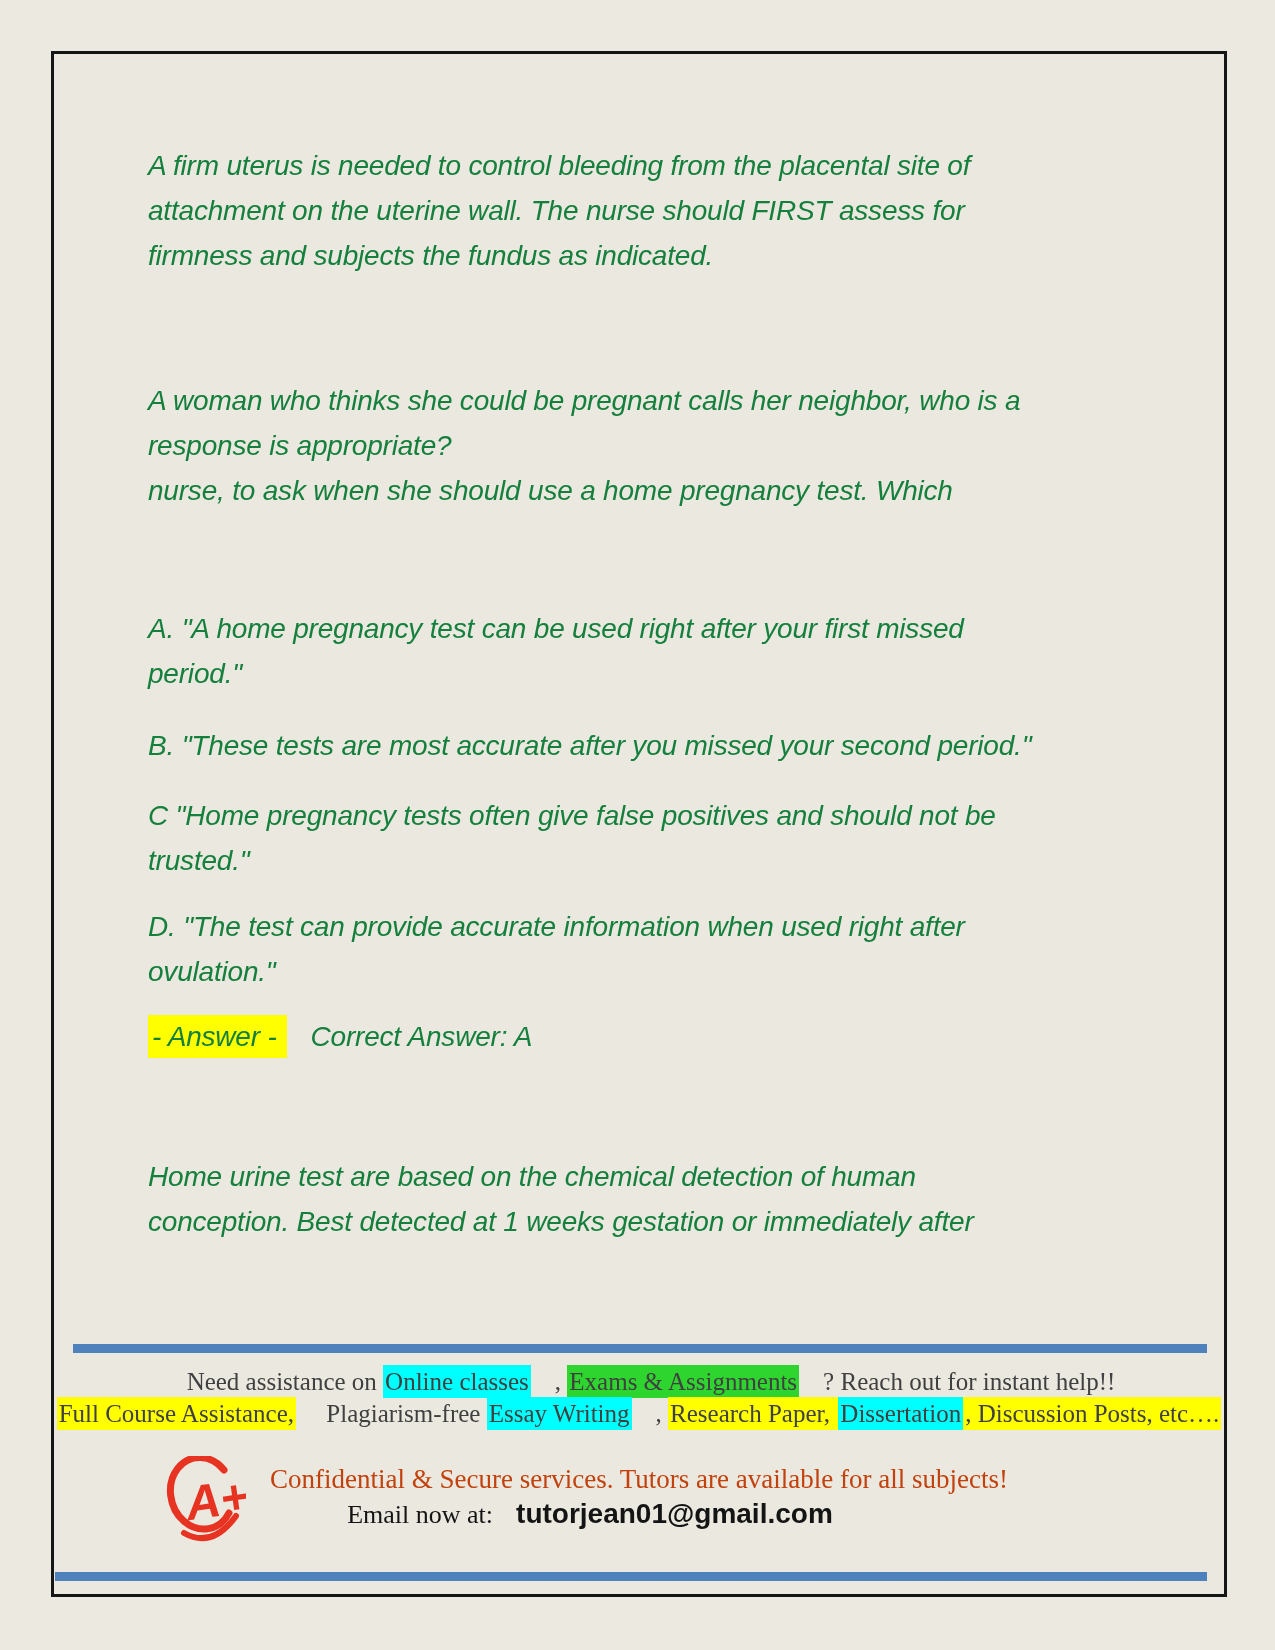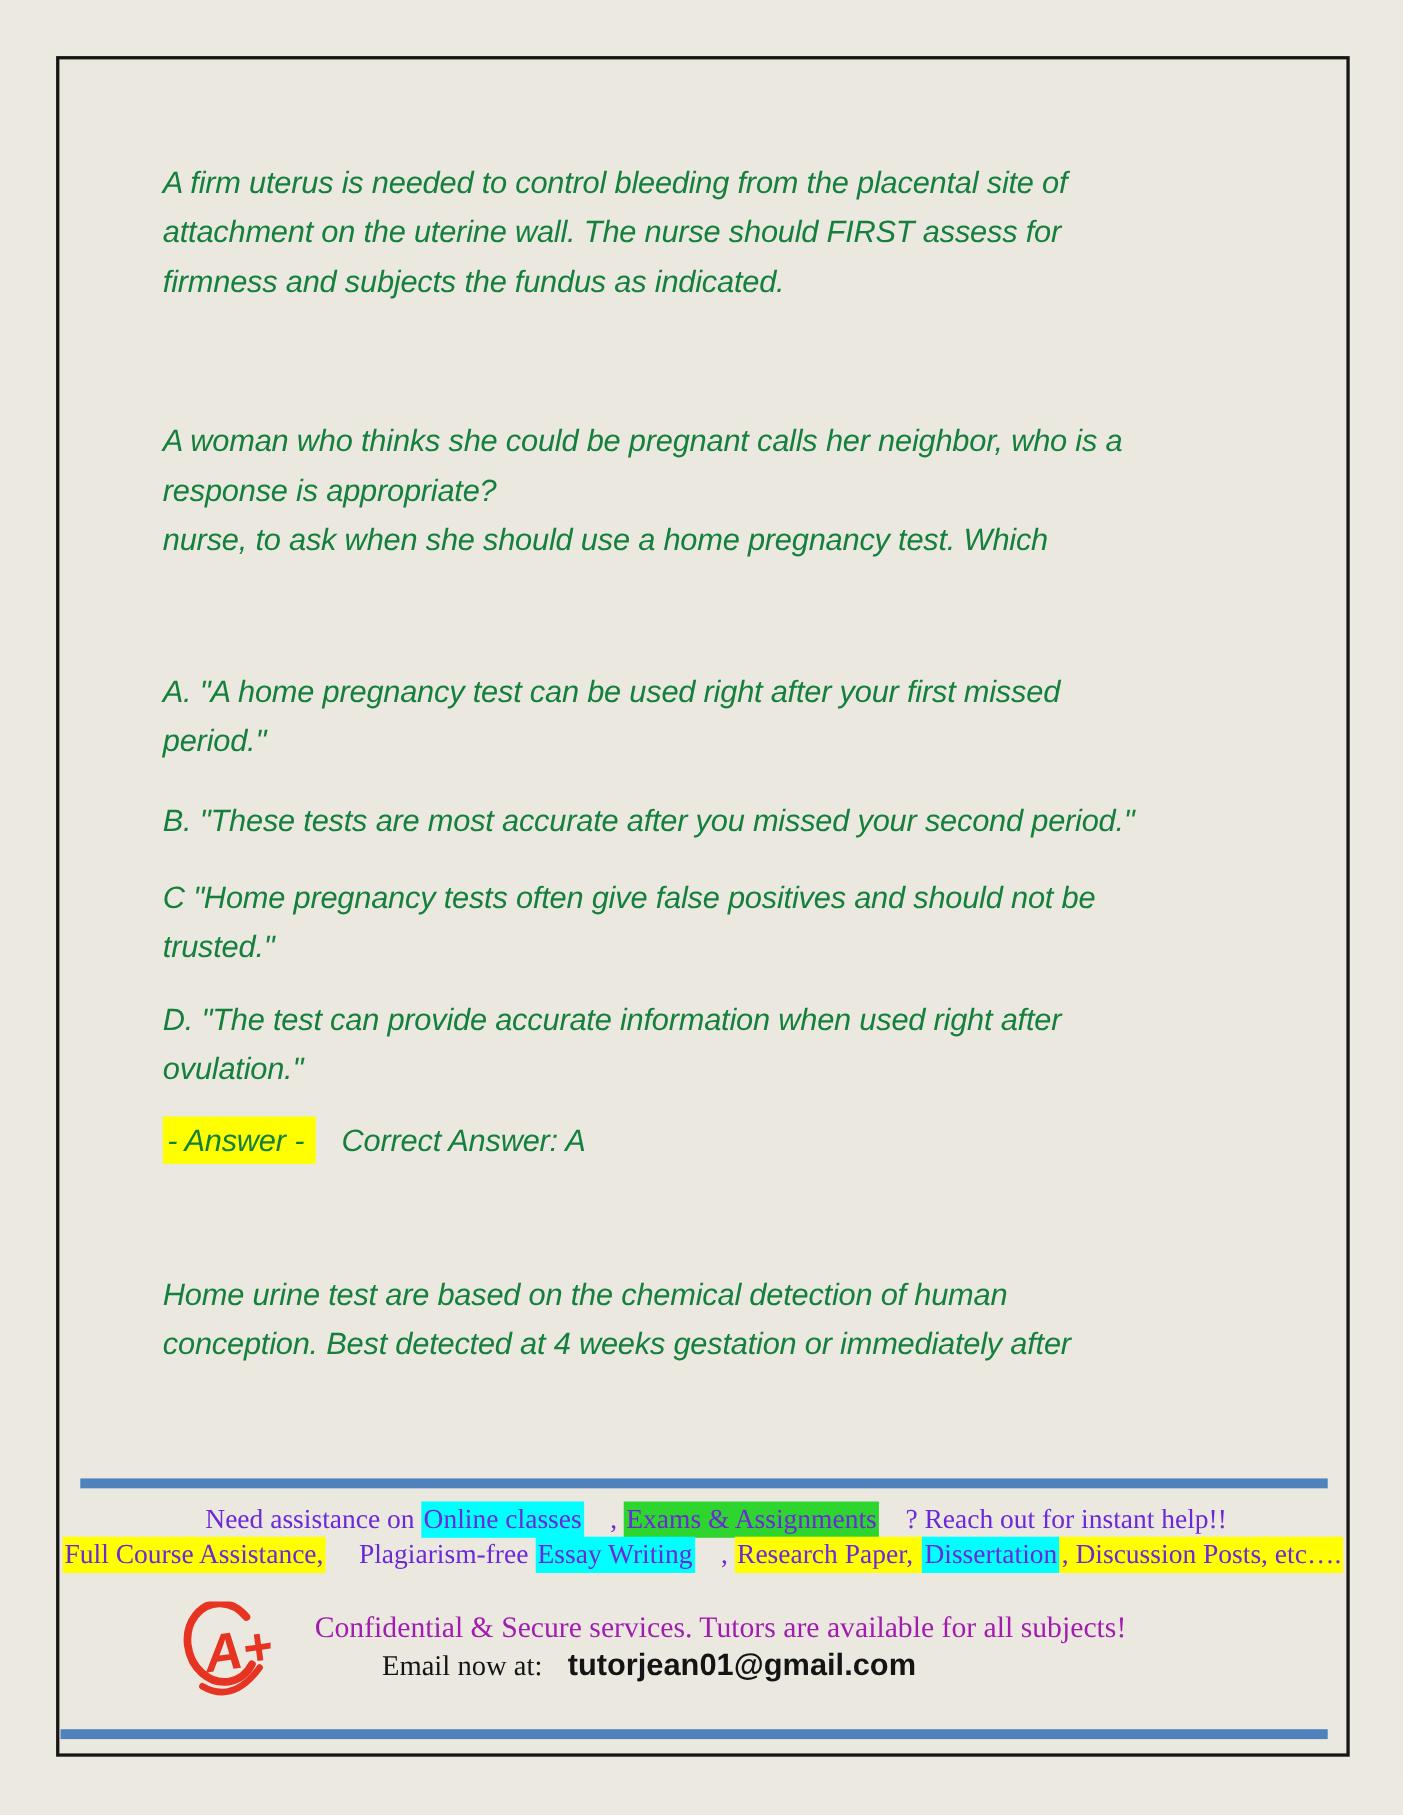"conception. Best detected at 4" div.line { text: 4 -> 1 }
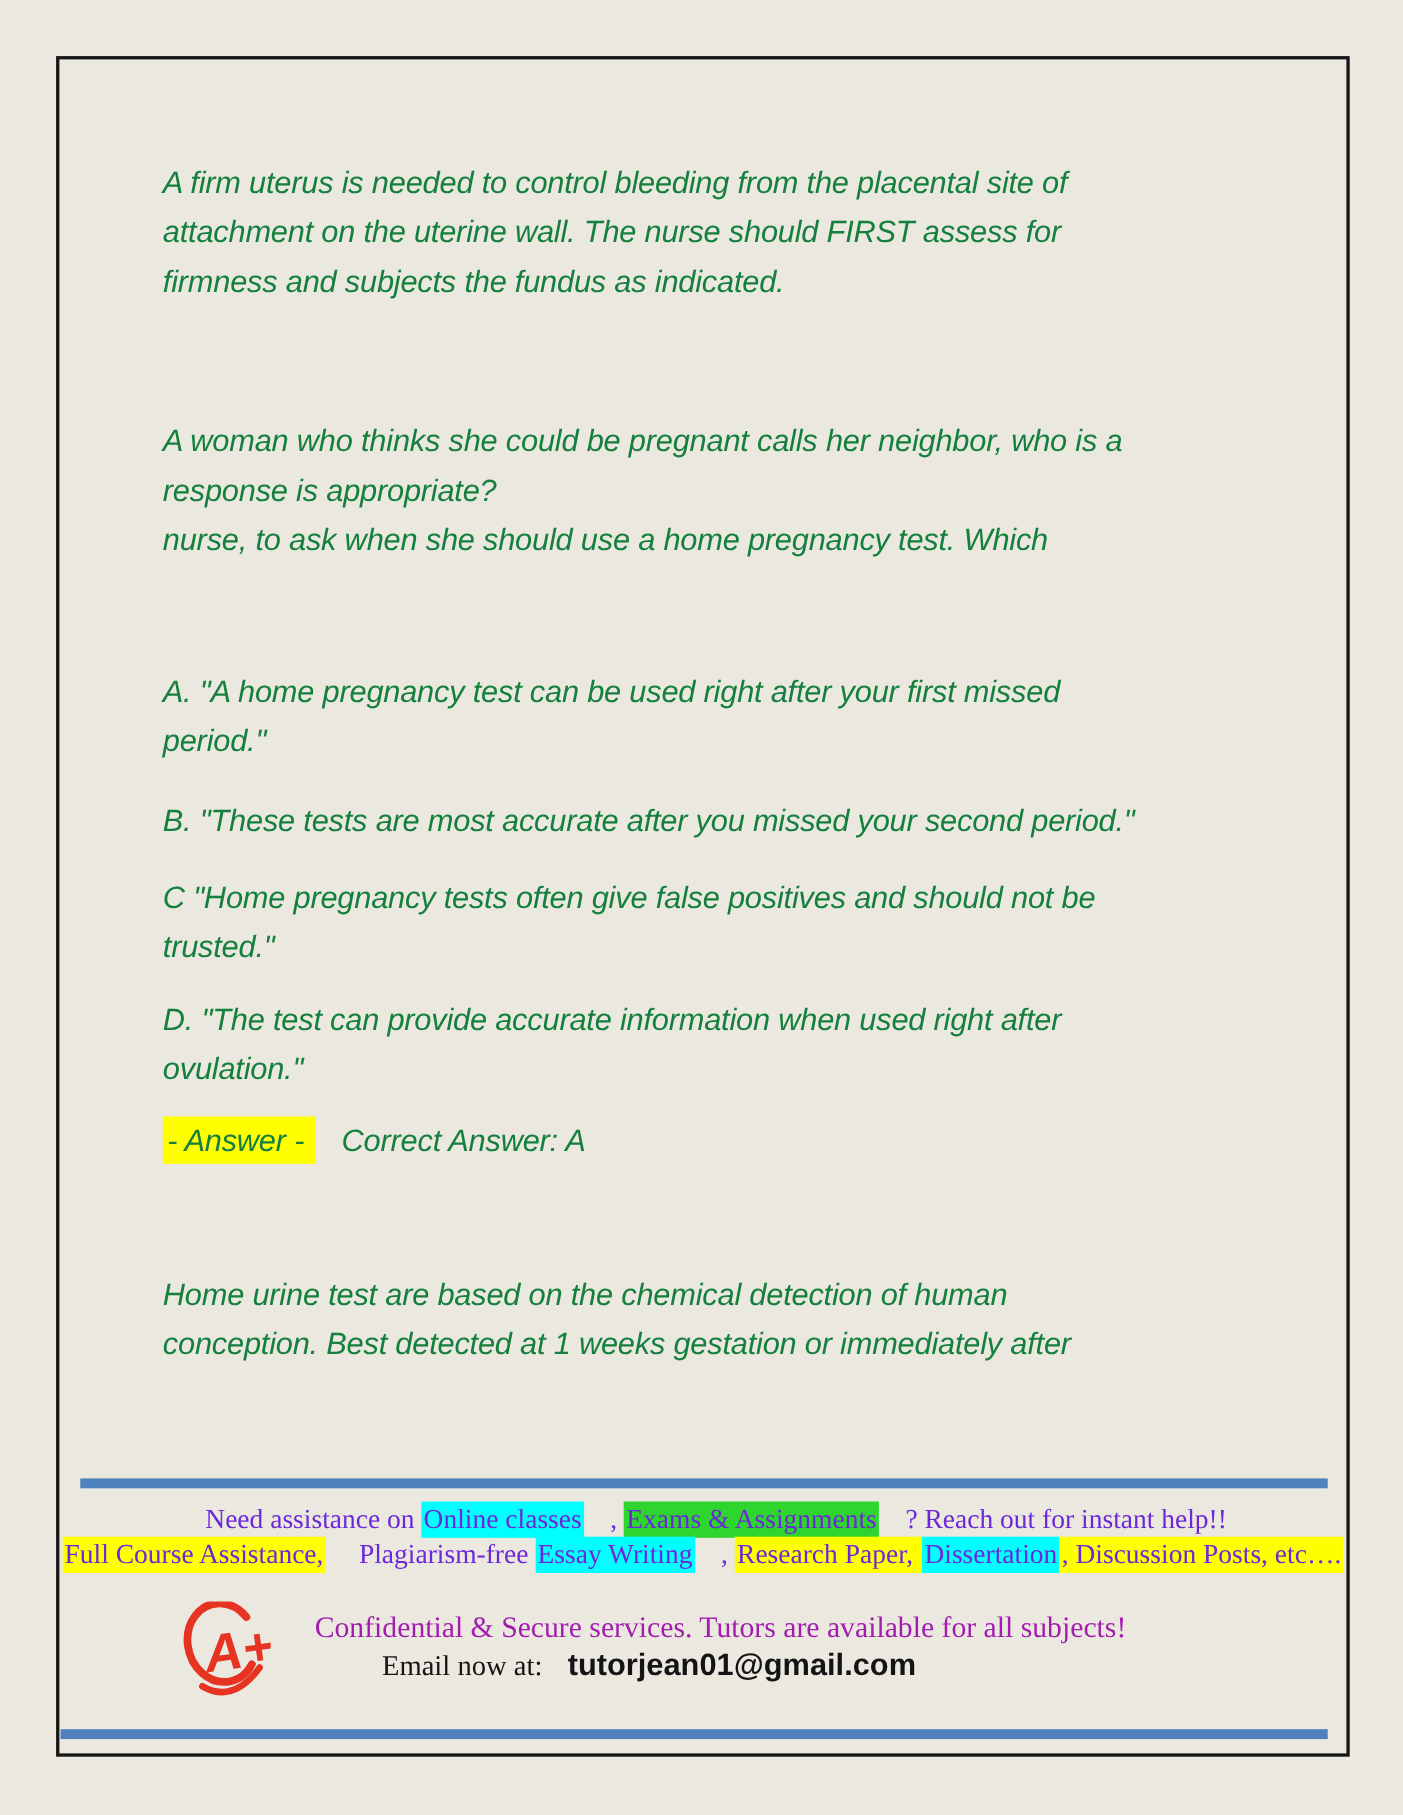"Need assistance on Online classes" .footer-line { color: #6d28d9 -> #404040 }
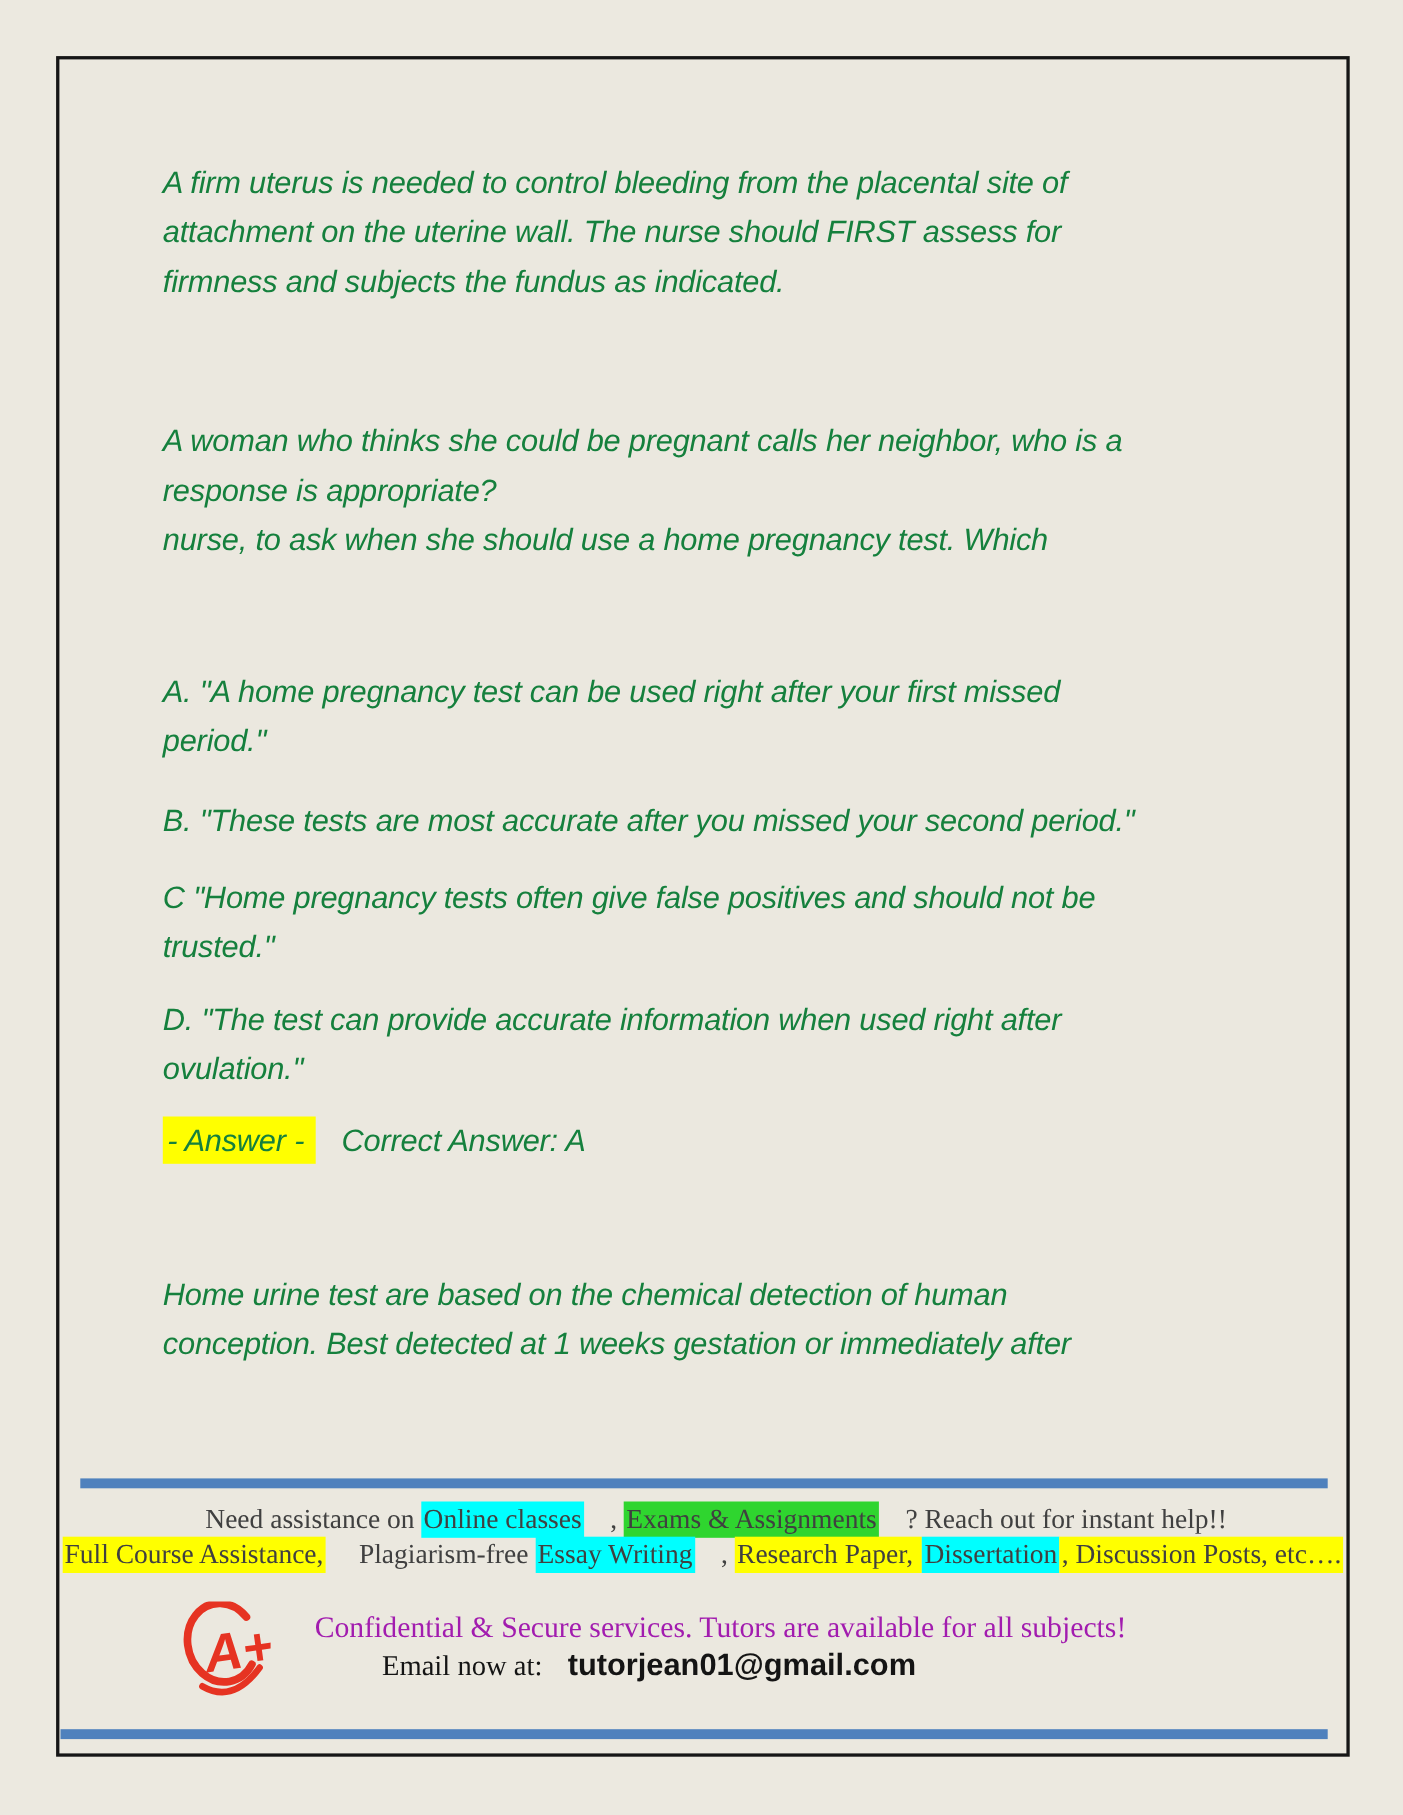"Confidential & Secure services. Tutors" .confidential { color: #a21caf -> #c2410c; padding-left: 16px -> none }
